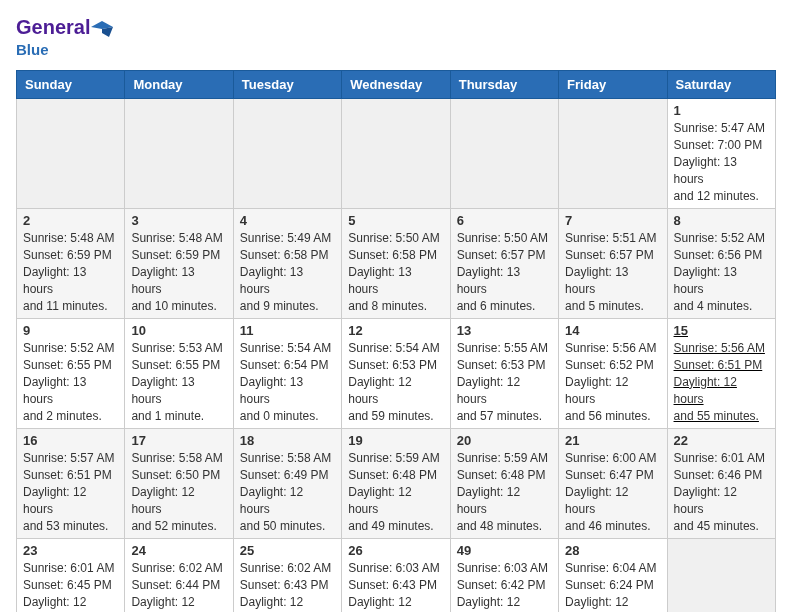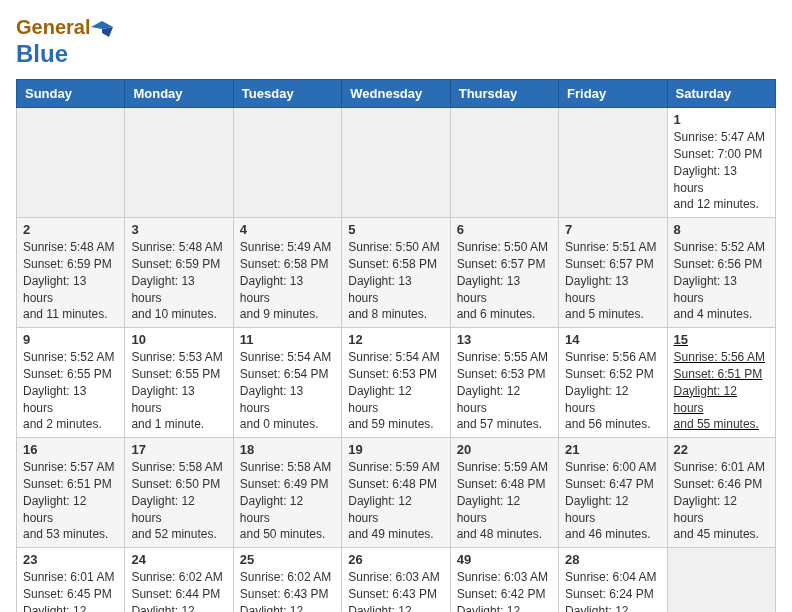"General" span.logo-text { color: #a16207 -> #4c1d95 }
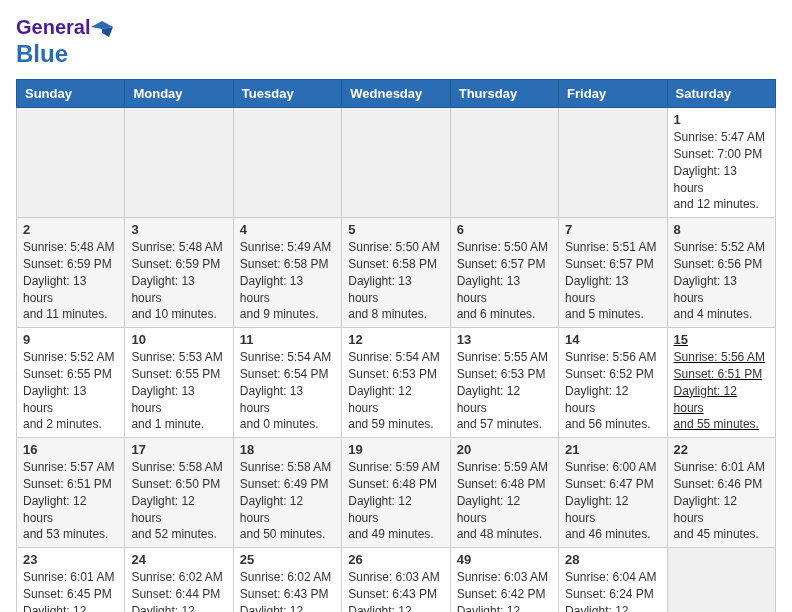"Blue" span.logo-text { font-size: 24px -> 15px }
